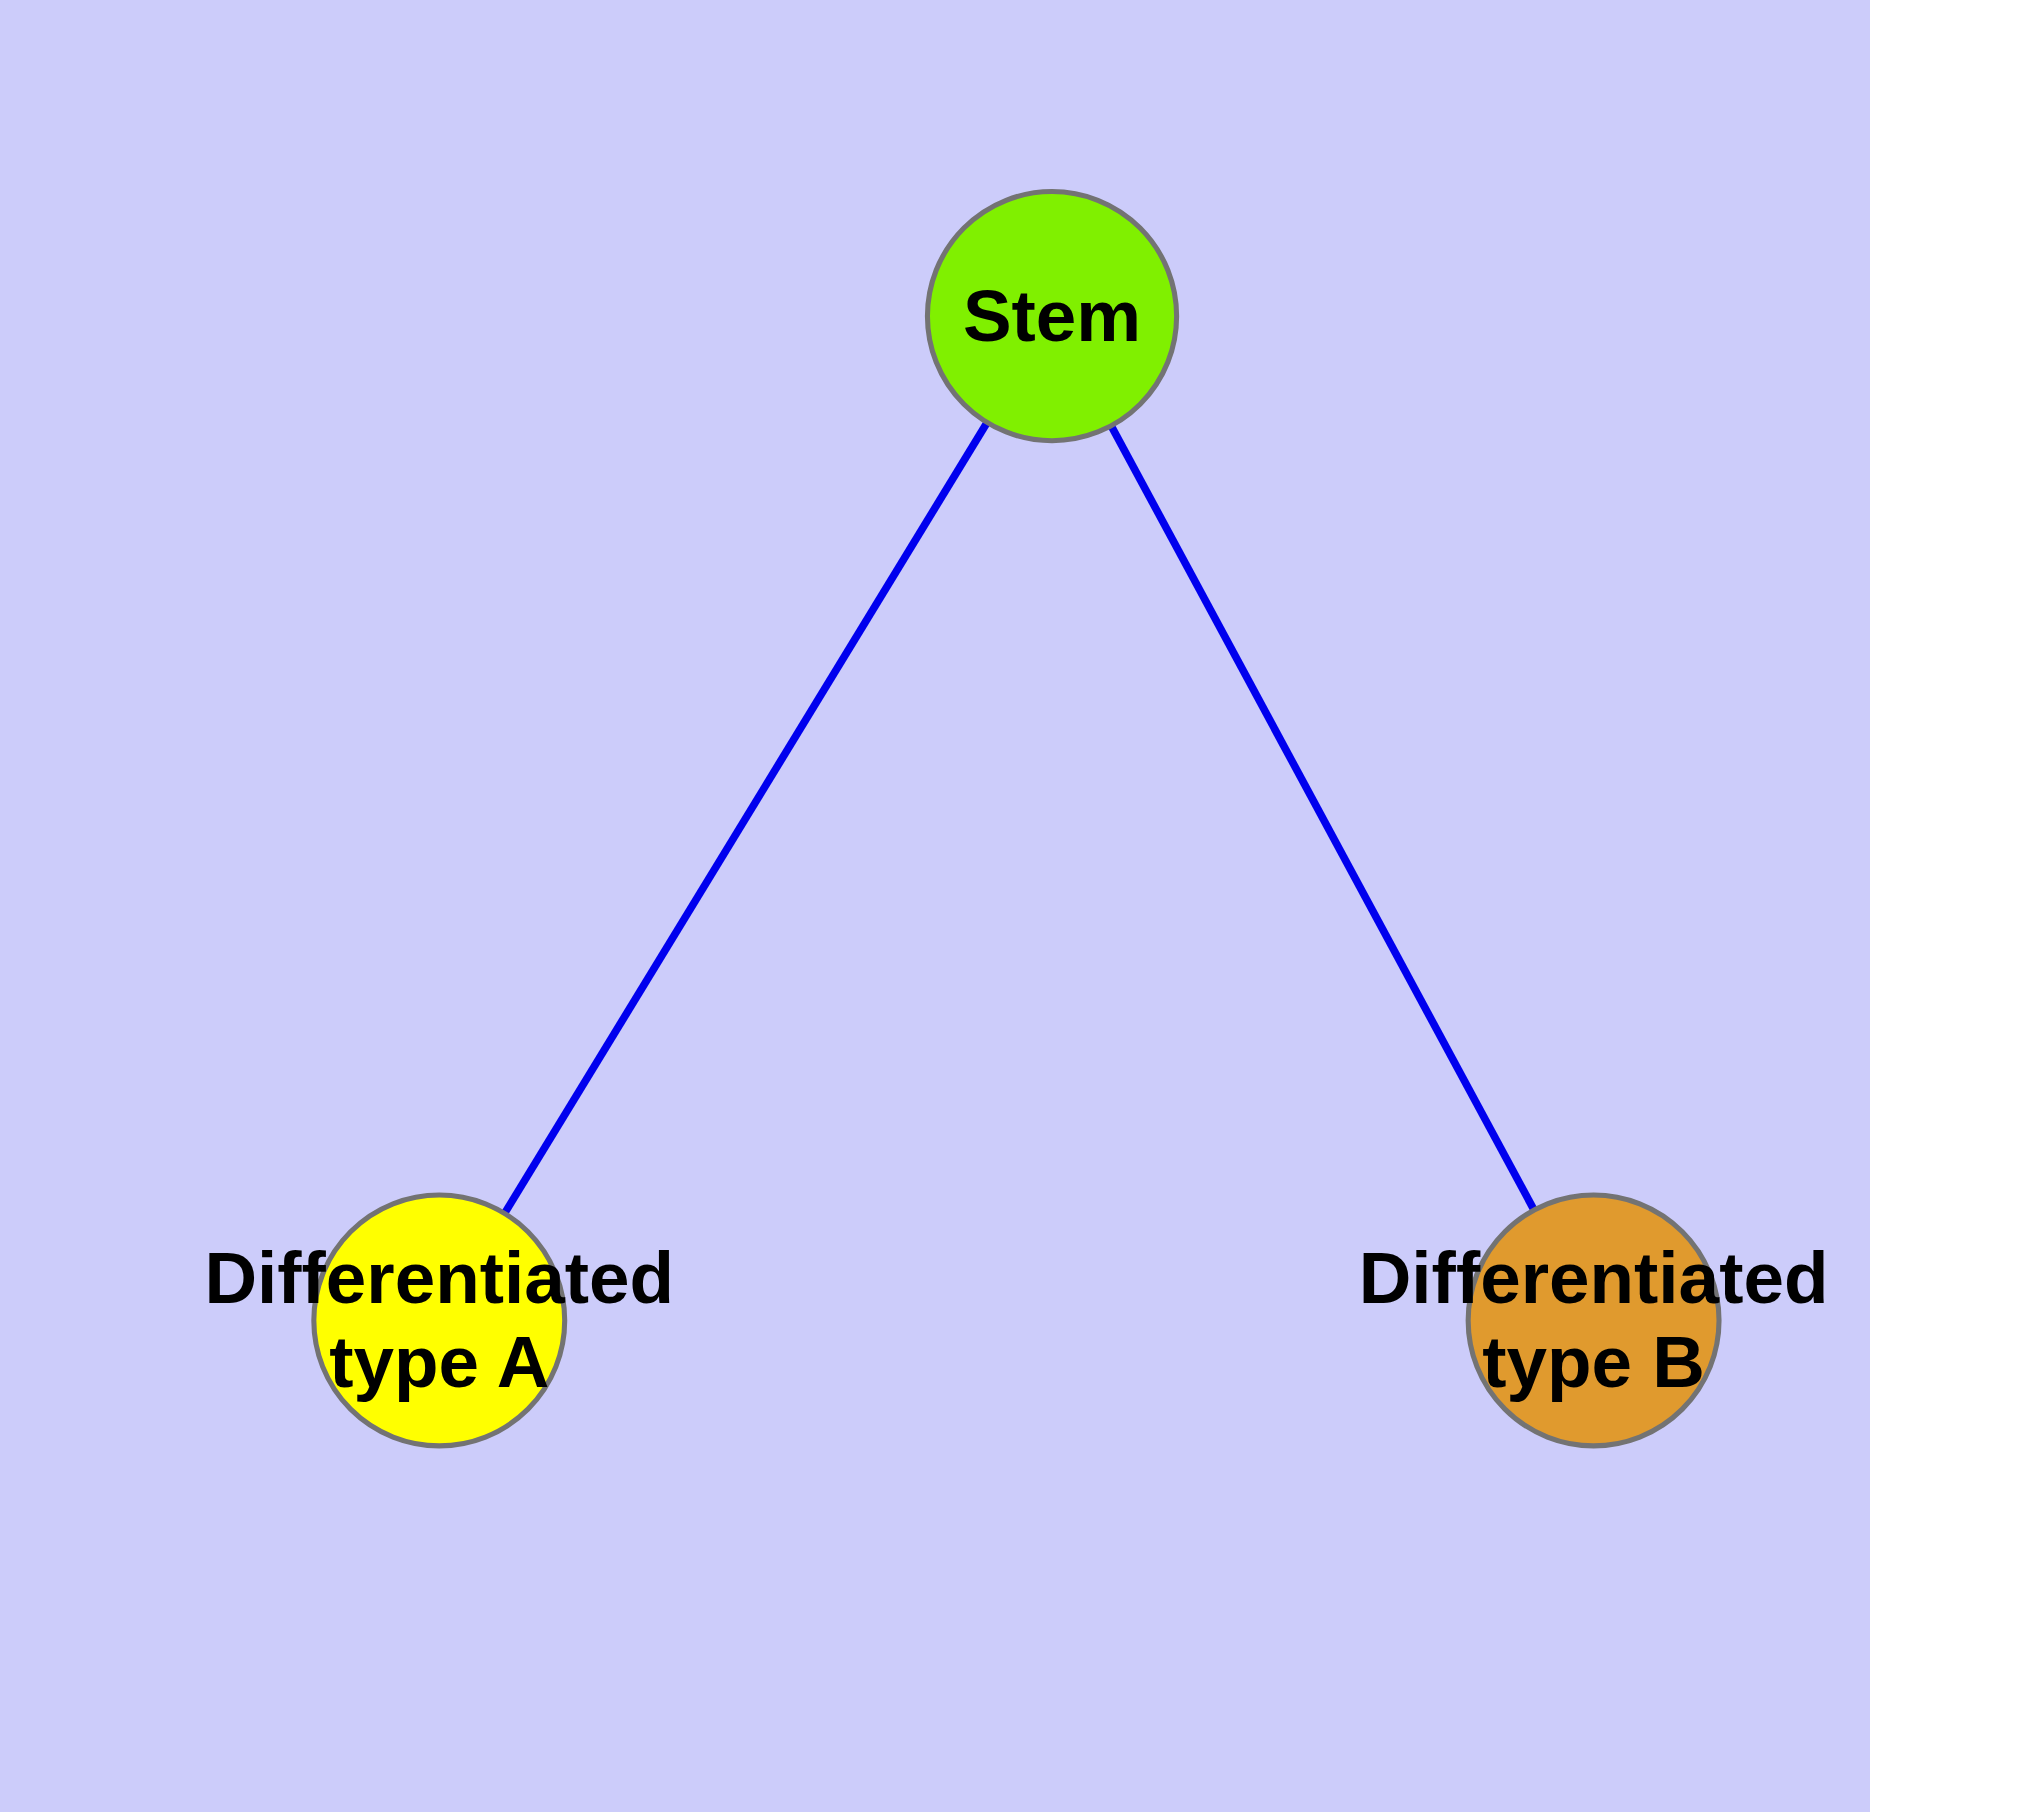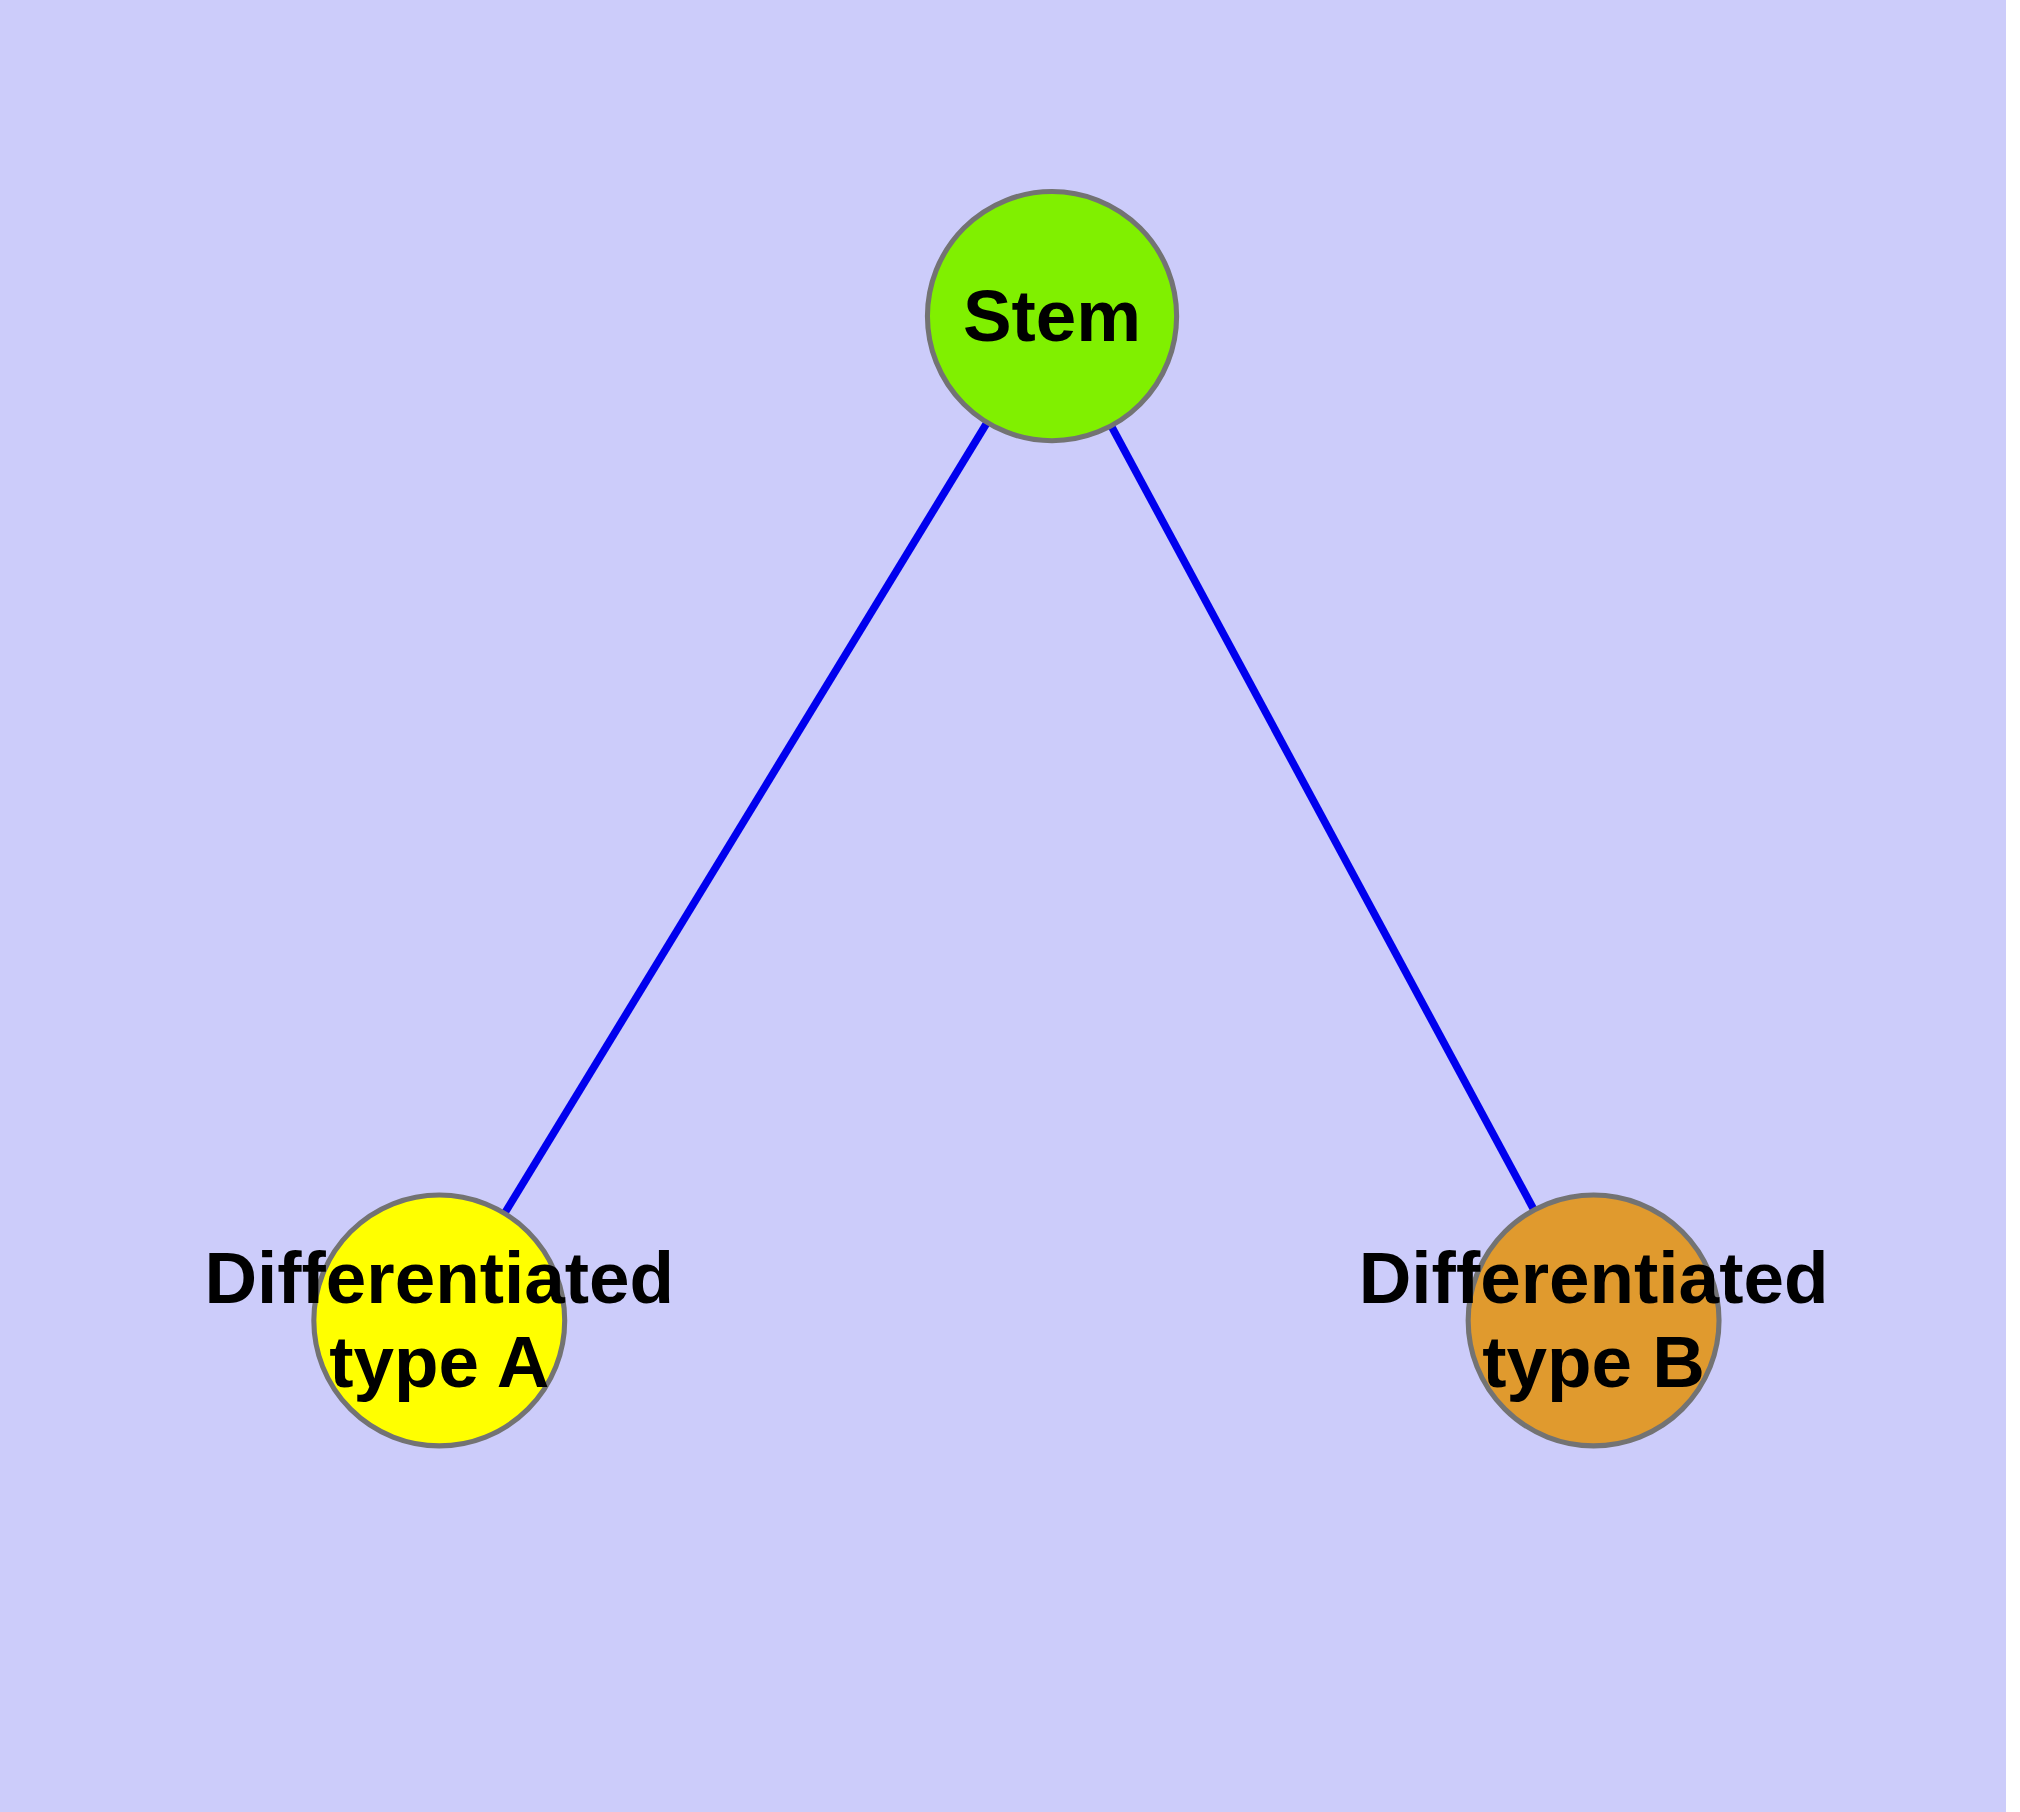"Stem" div { padding-left: none -> 44px; width: 2006px -> 1826px }
